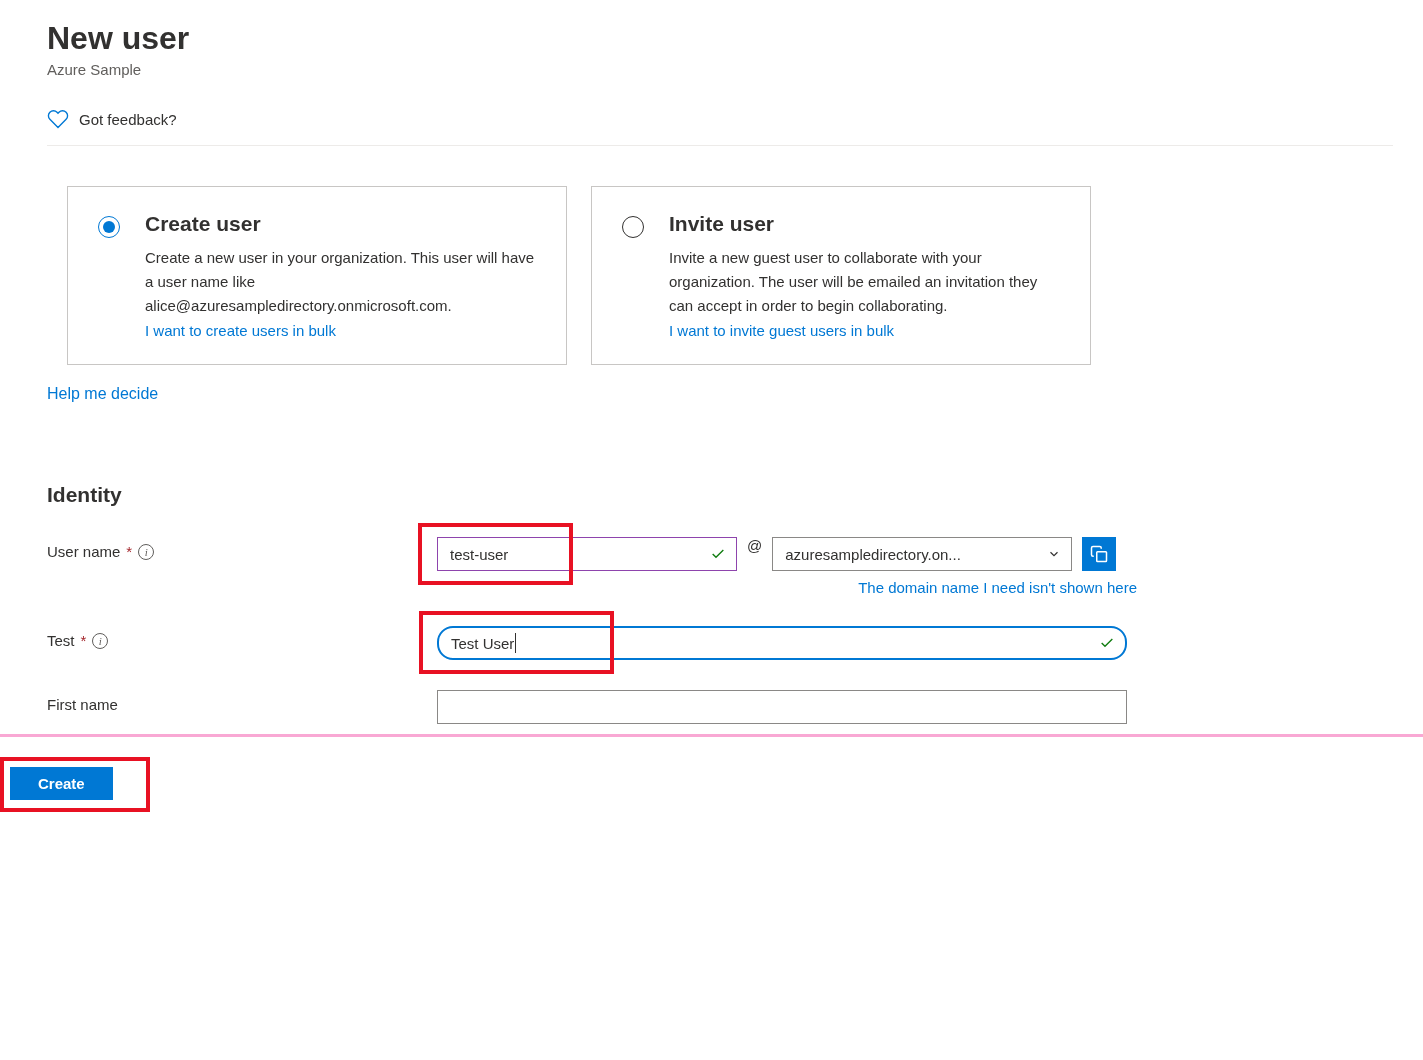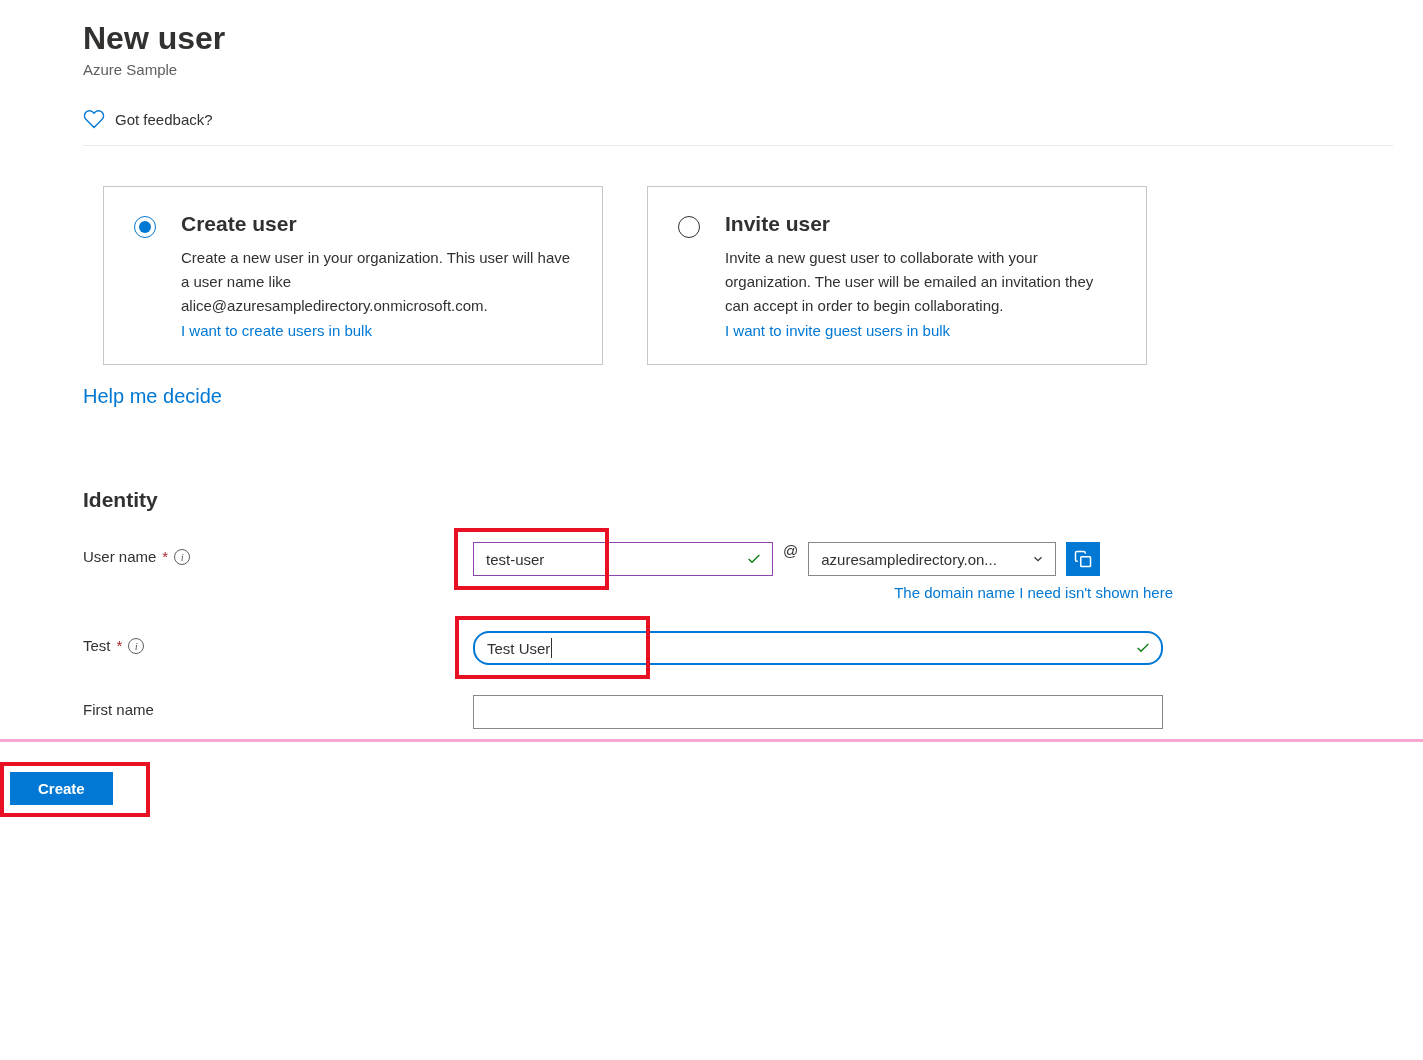"New user" .container { margin-left: 36px -> none }
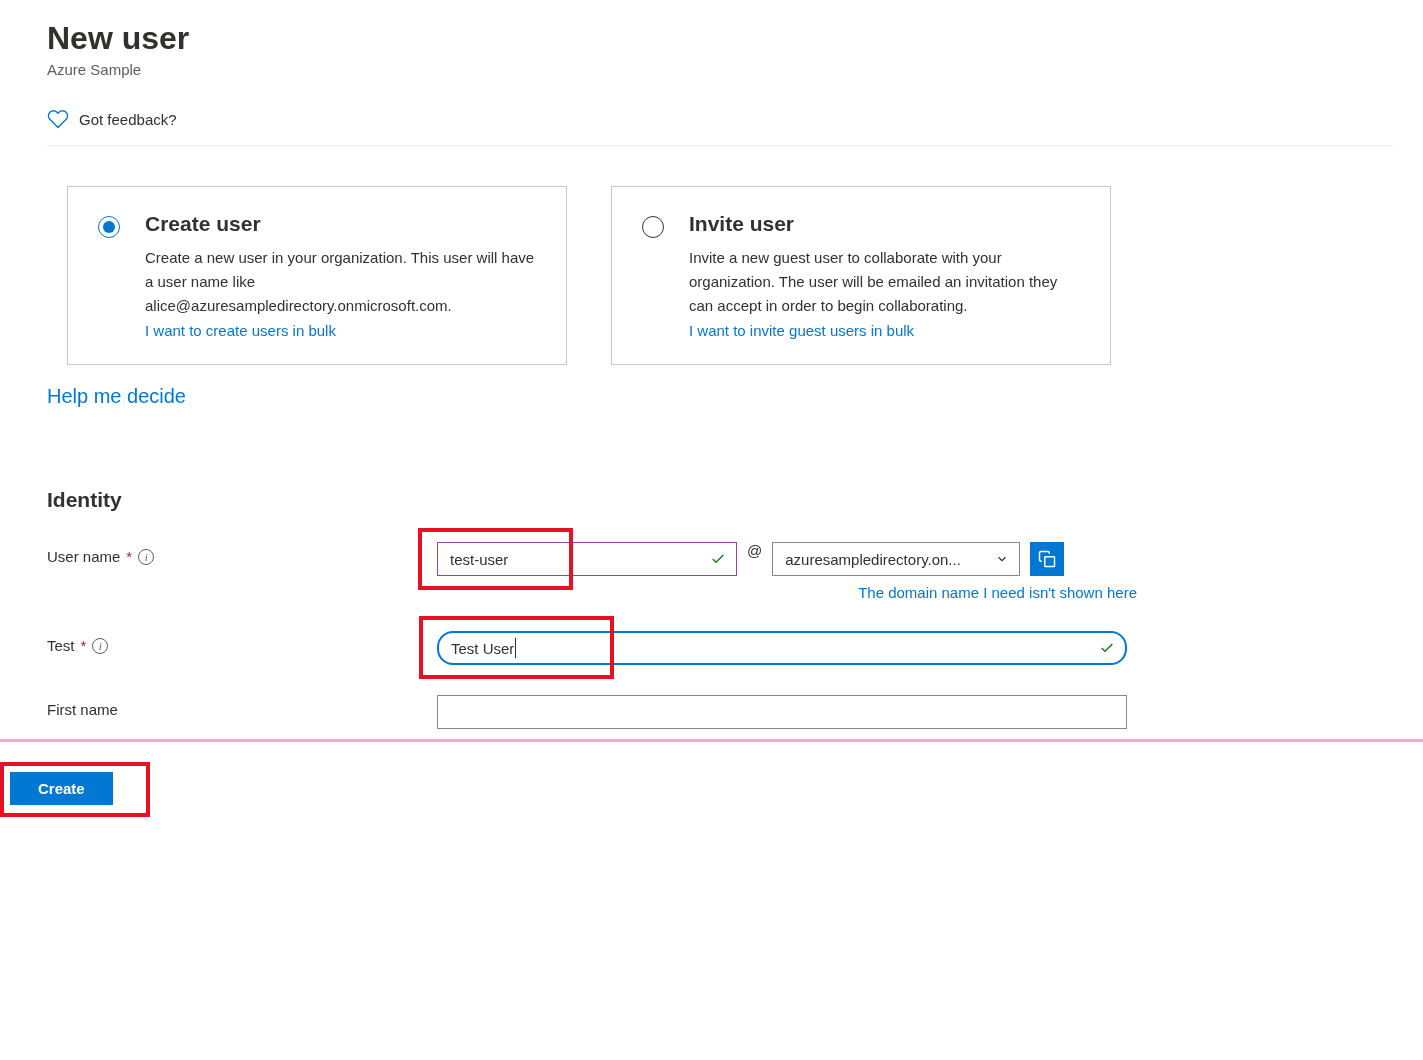"Create user" .option-cards { gap: 44px -> 24px }
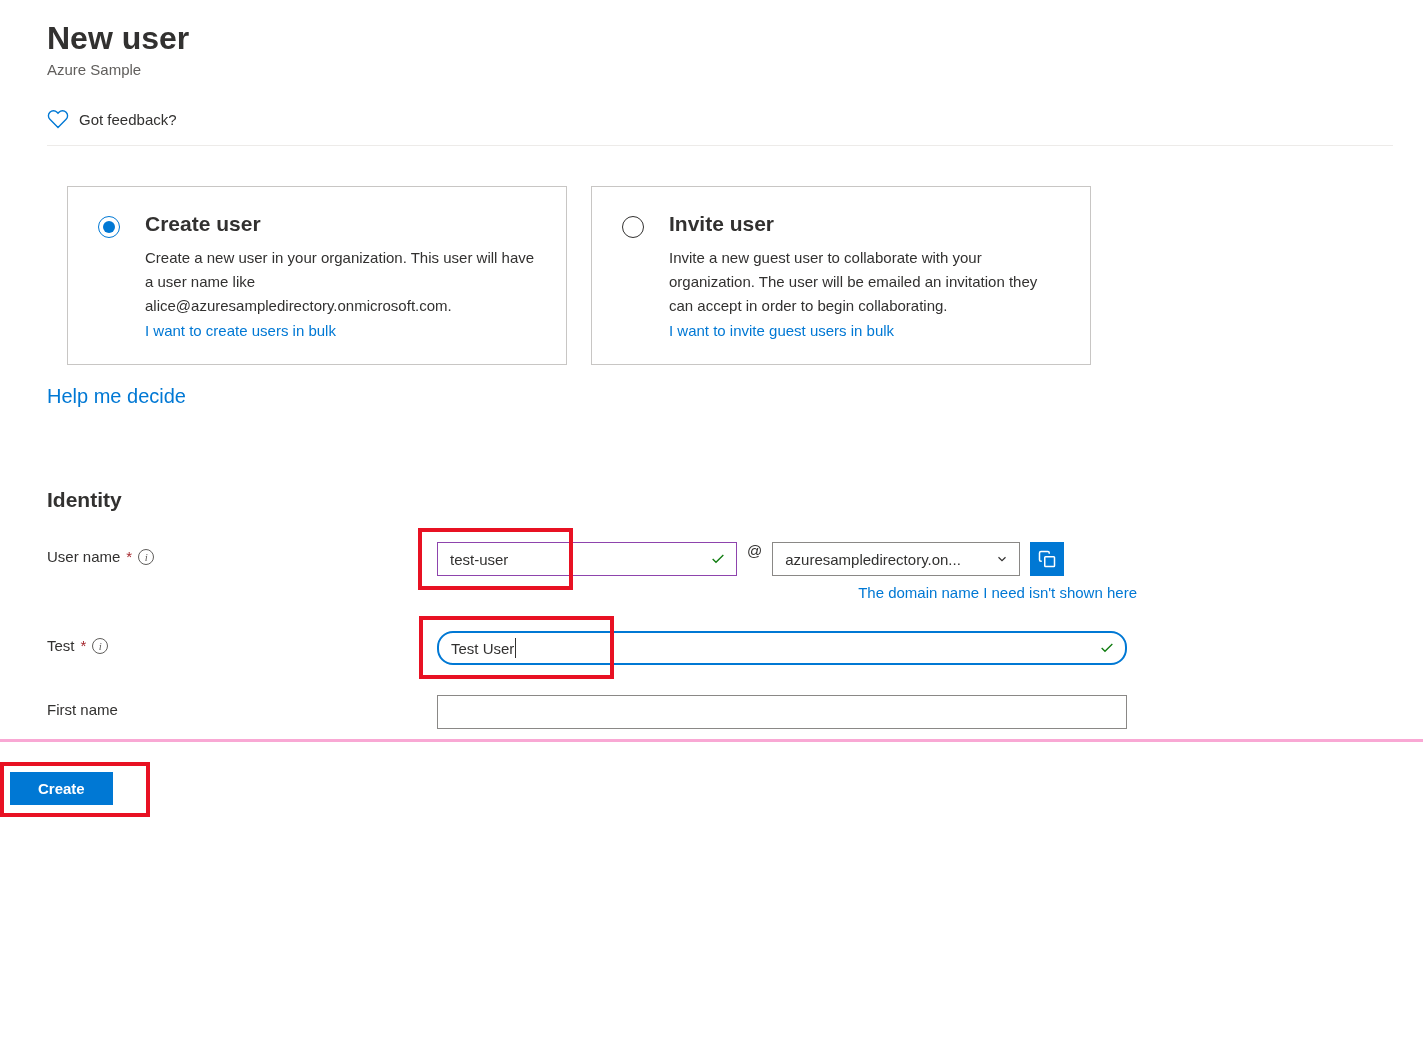"Help me decide" .help-link { font-size: 20px -> 16px }
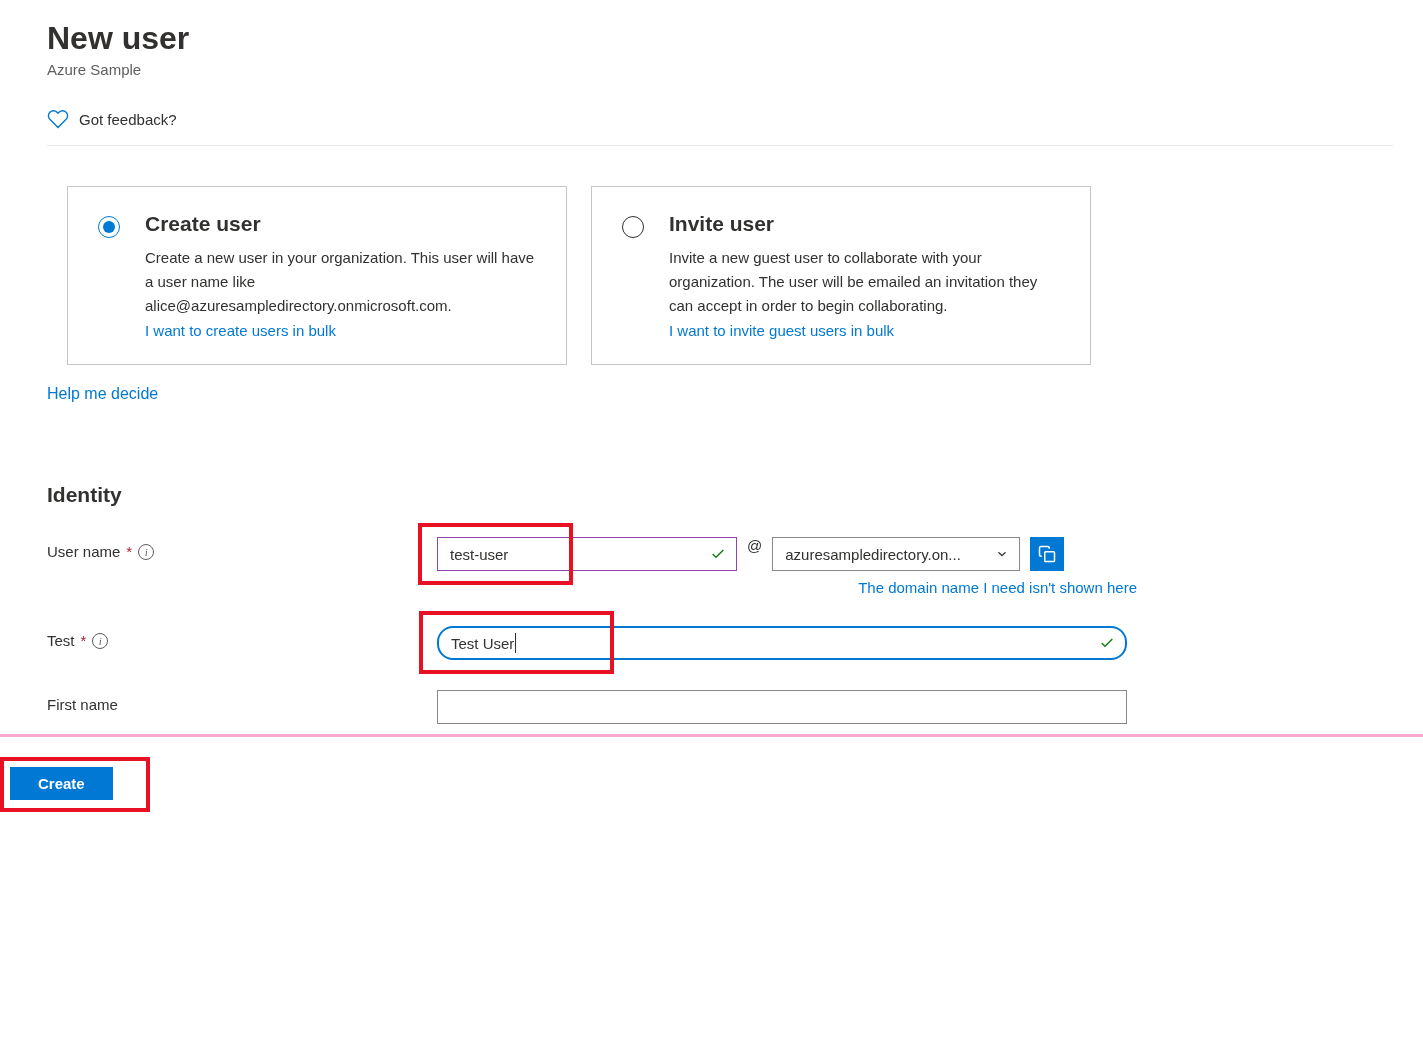"azuresampledirectory.on..." .domain-select { width: 248px -> 300px }
